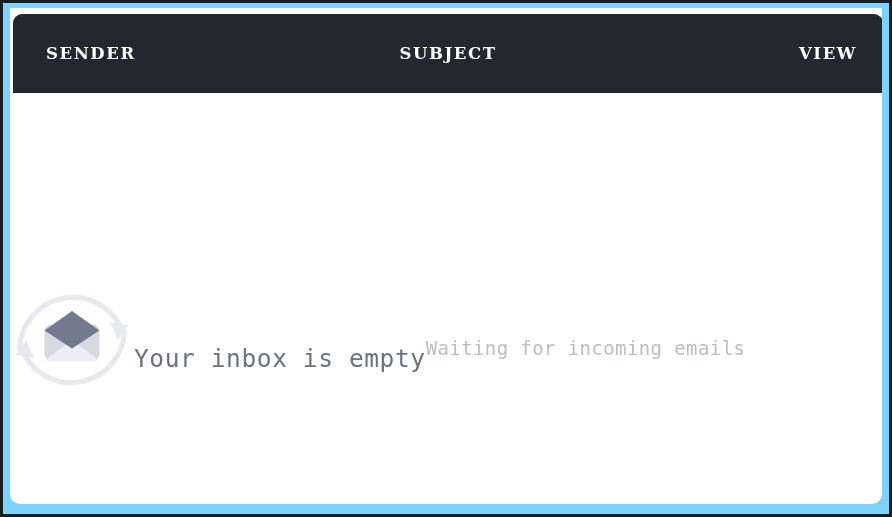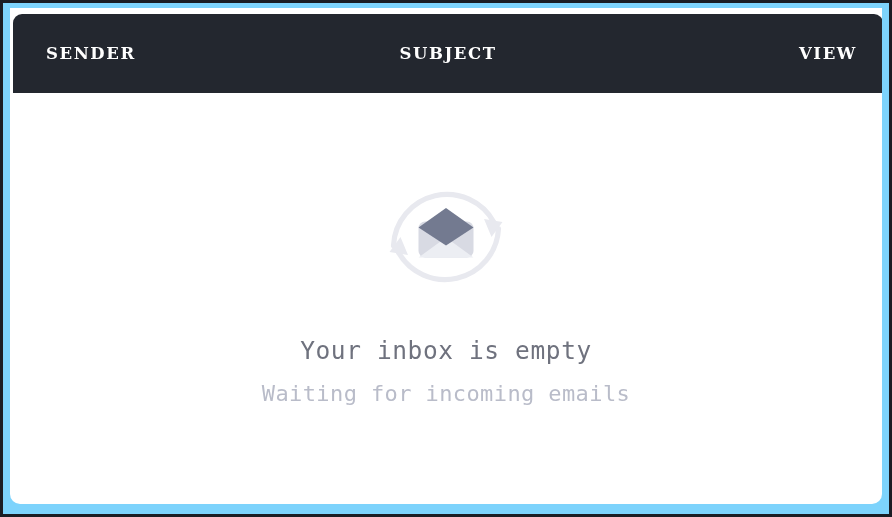"Your inbox is empty" #empty-state { flex-direction: column -> row }
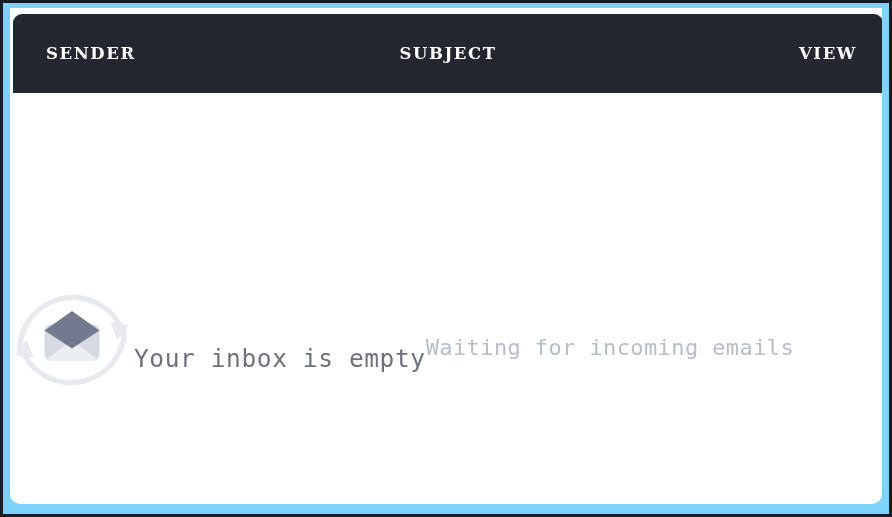"Waiting for incoming emails" #empty-subtitle { font-size: 22px -> 19px }
